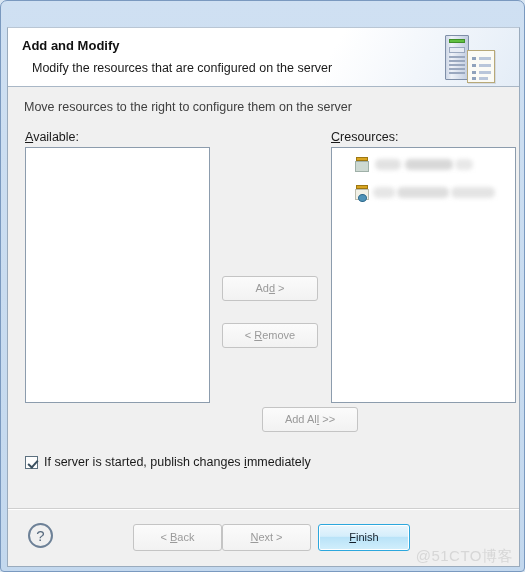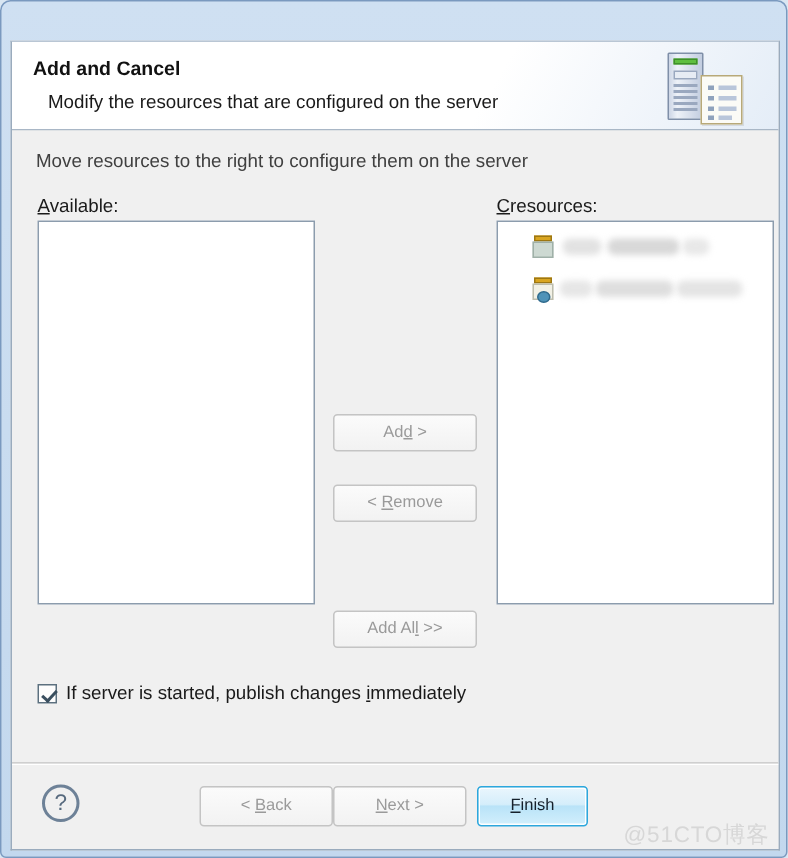"Add and Cancel" div.header-title { text: Cancel -> Modify }
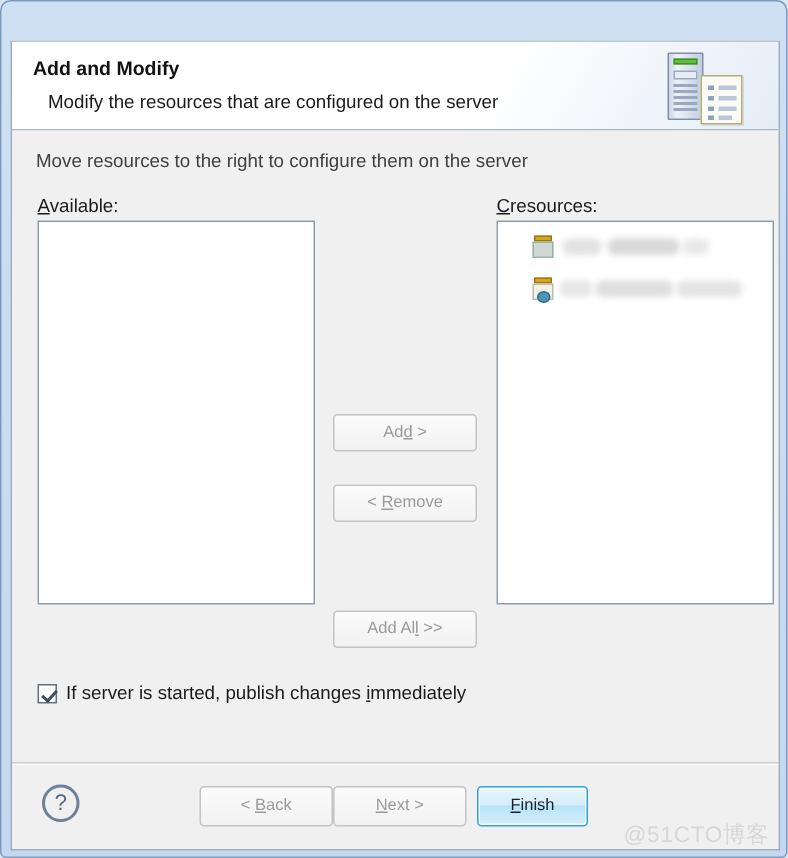"Add All >>" .mid-addall { margin-left: none -> 40px }
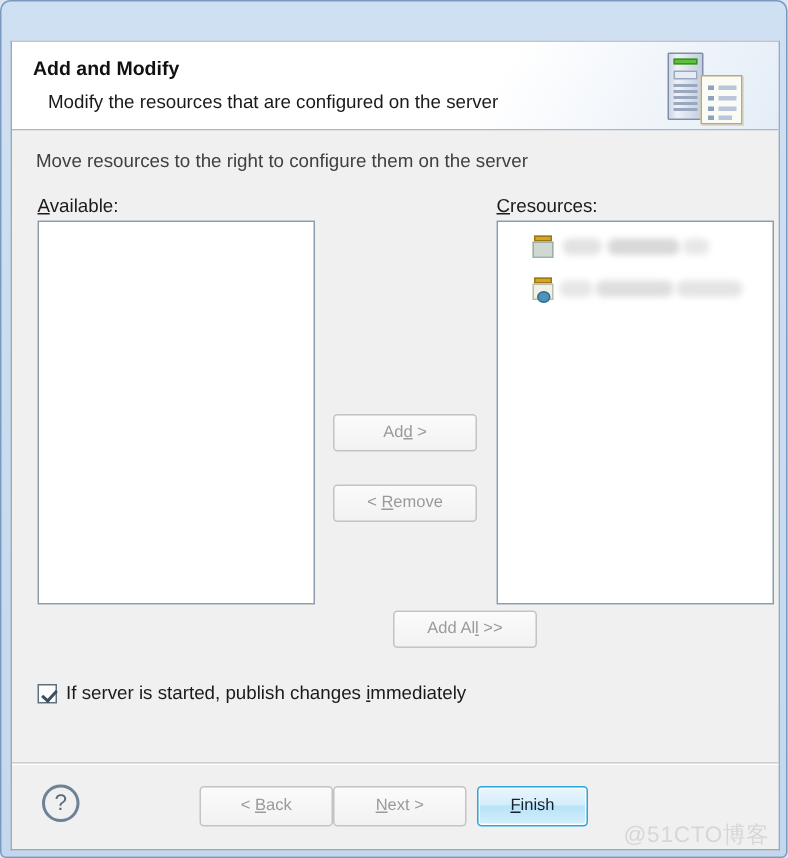"Finish" div.btn { width: 74px -> 92px }
